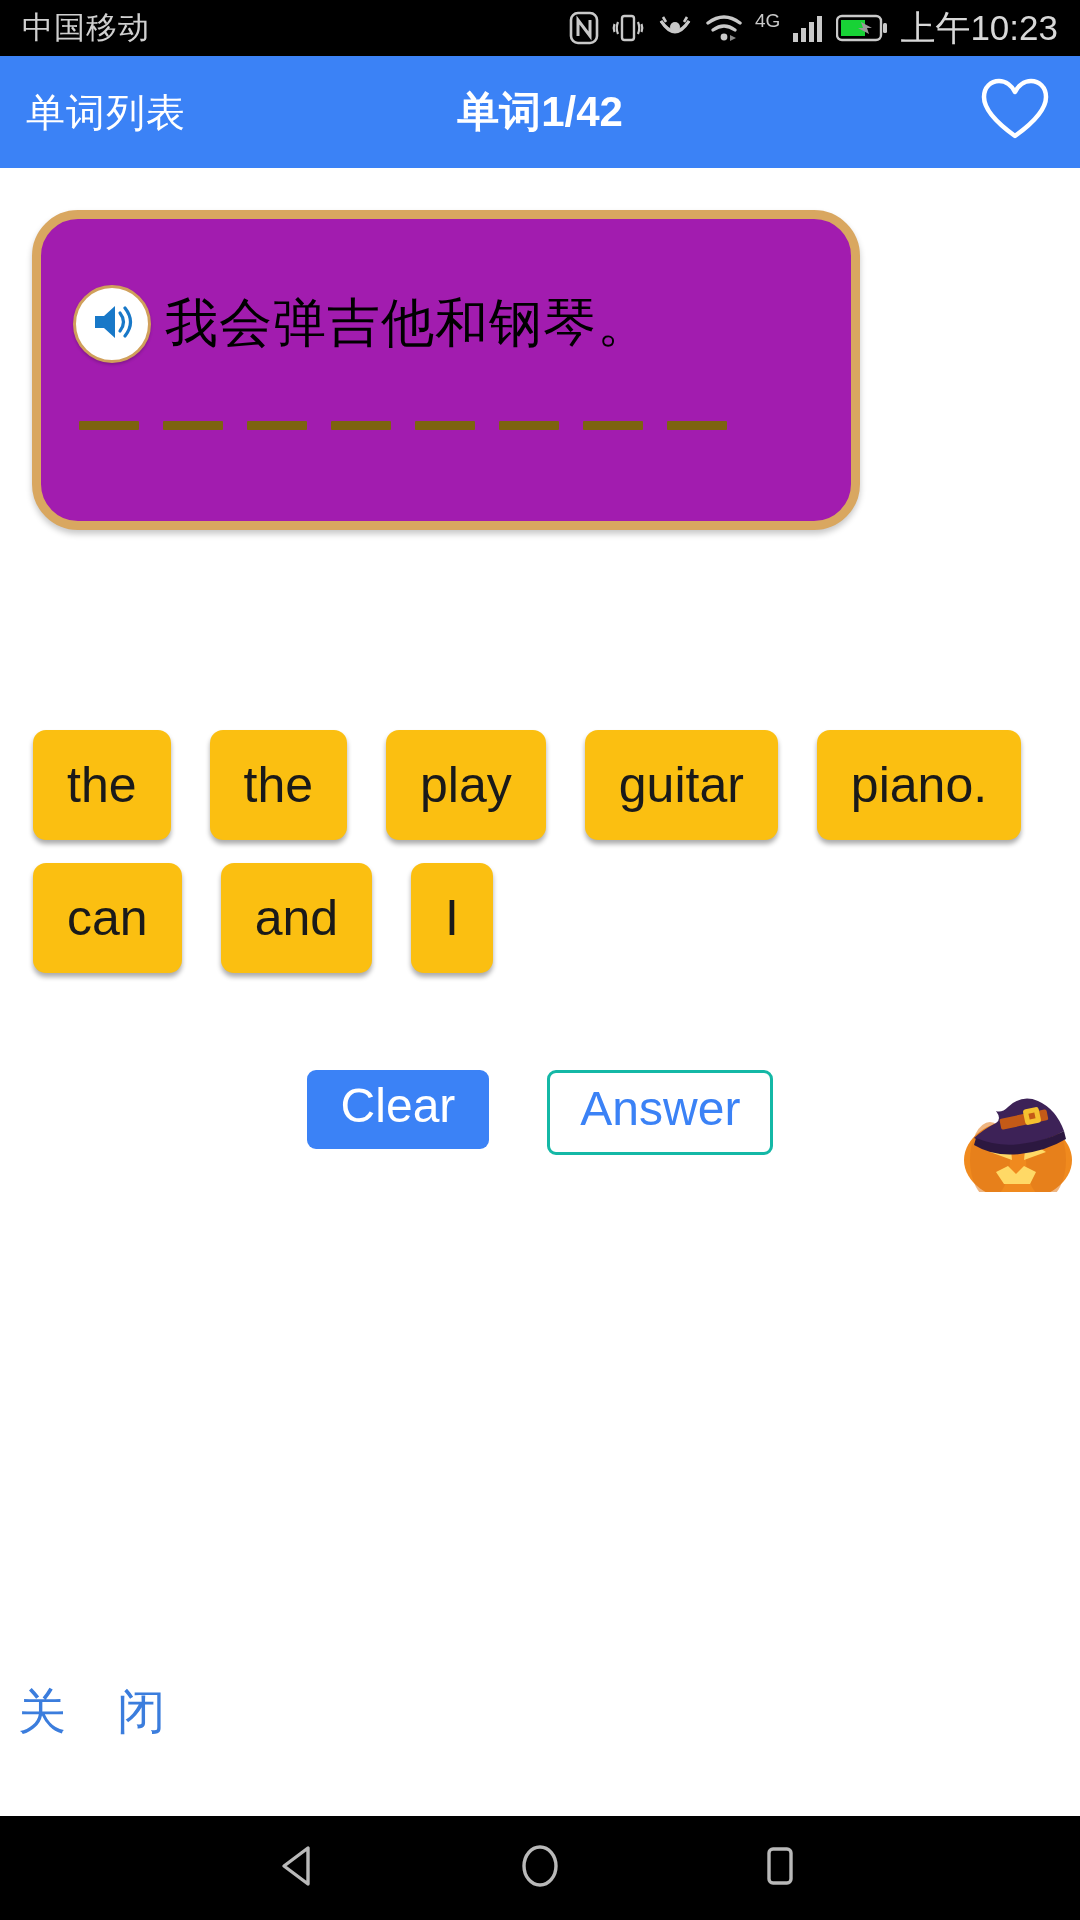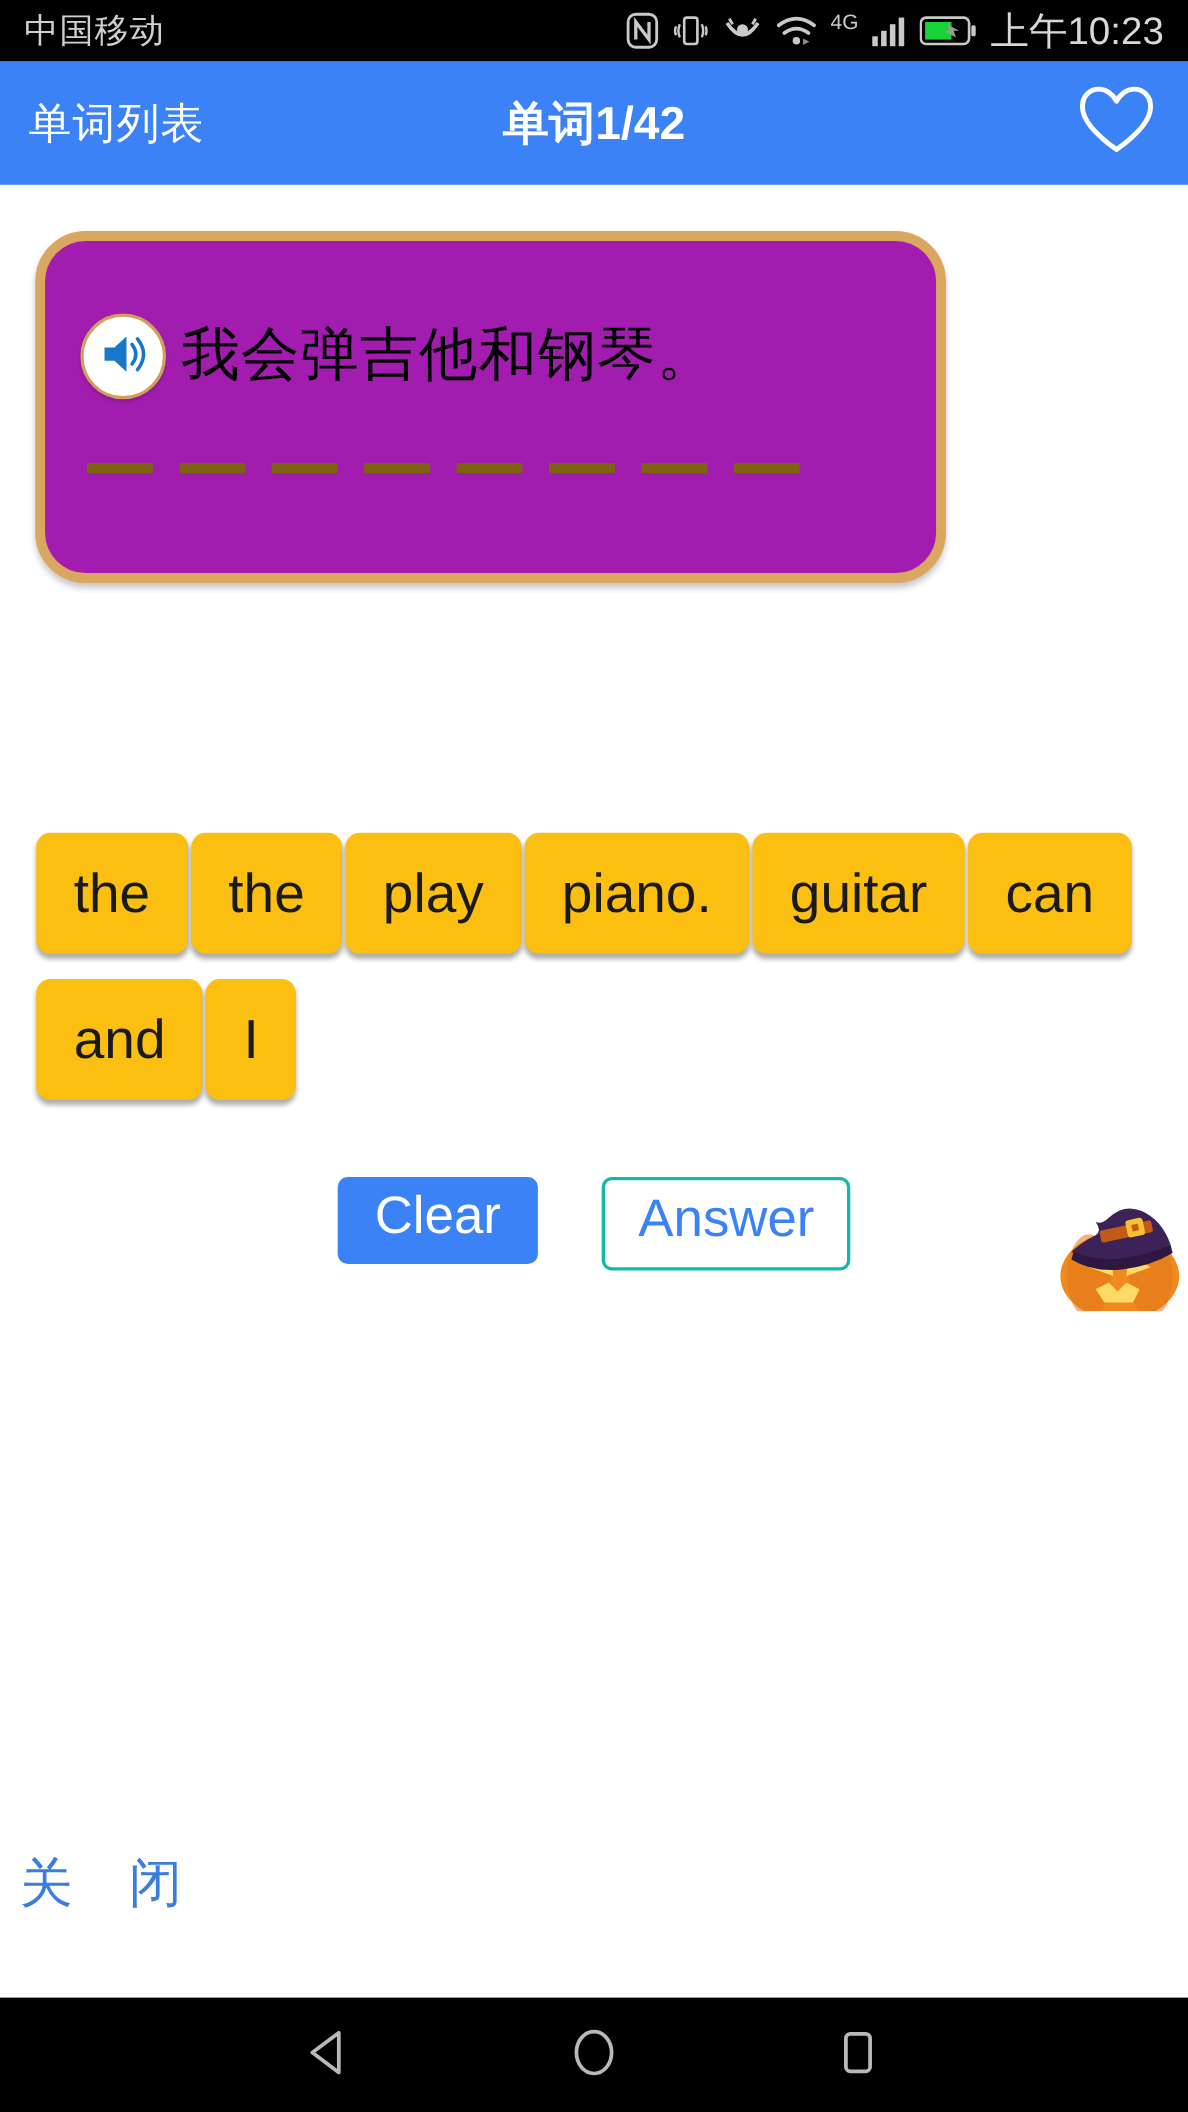"the" .tiles { gap: 23px 3px -> 23px 39px; top: 757px -> 730px }
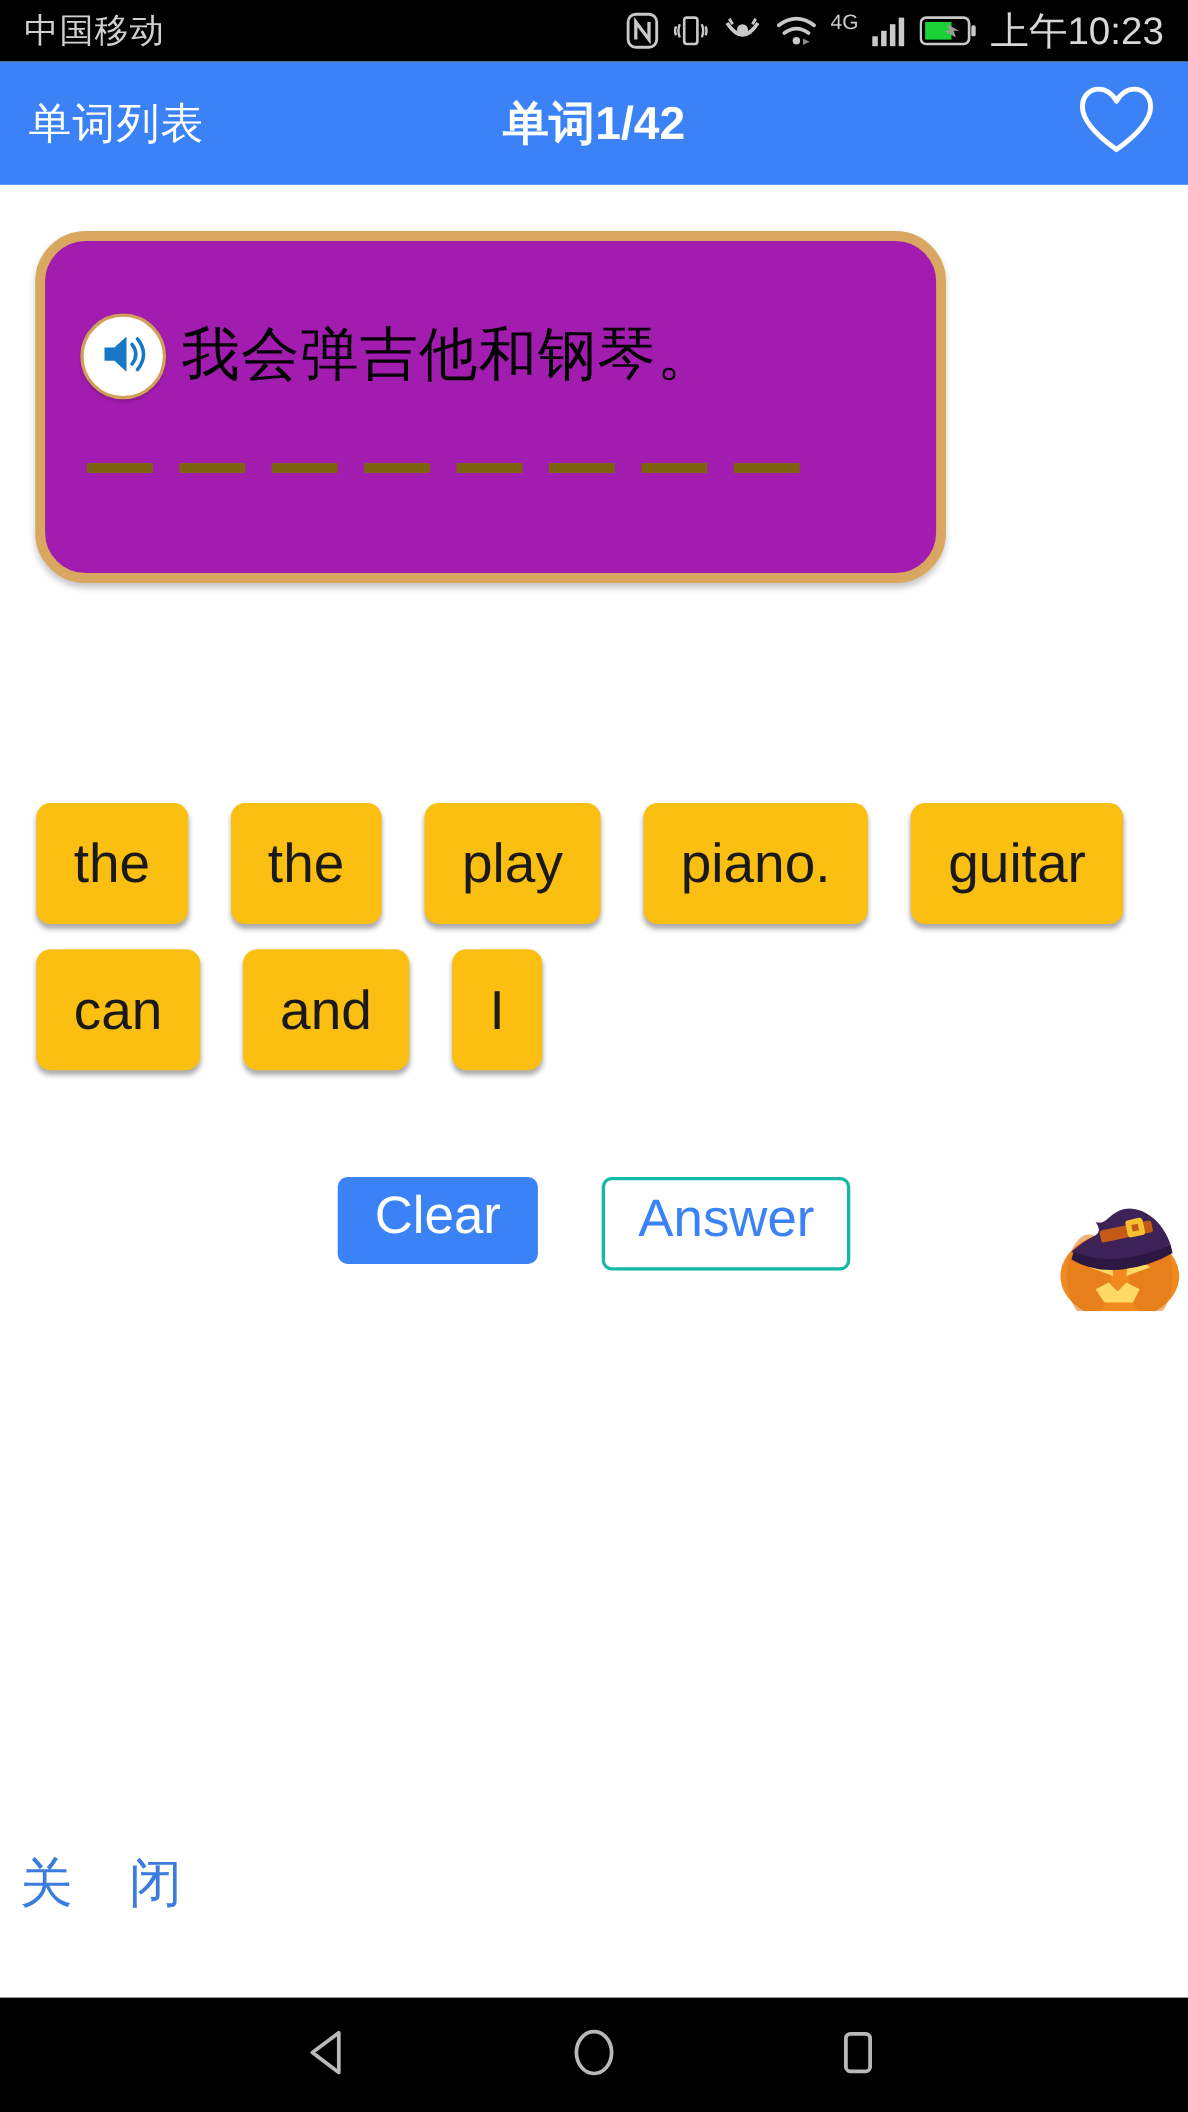"piano." div.tile { order: before "guitar" -> after "guitar" }
